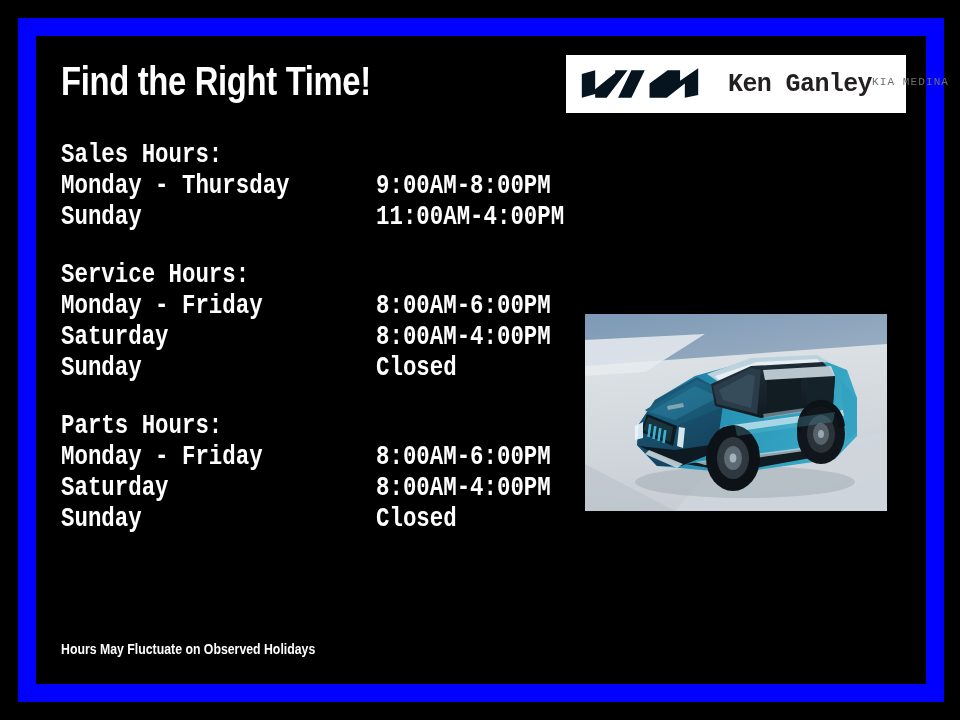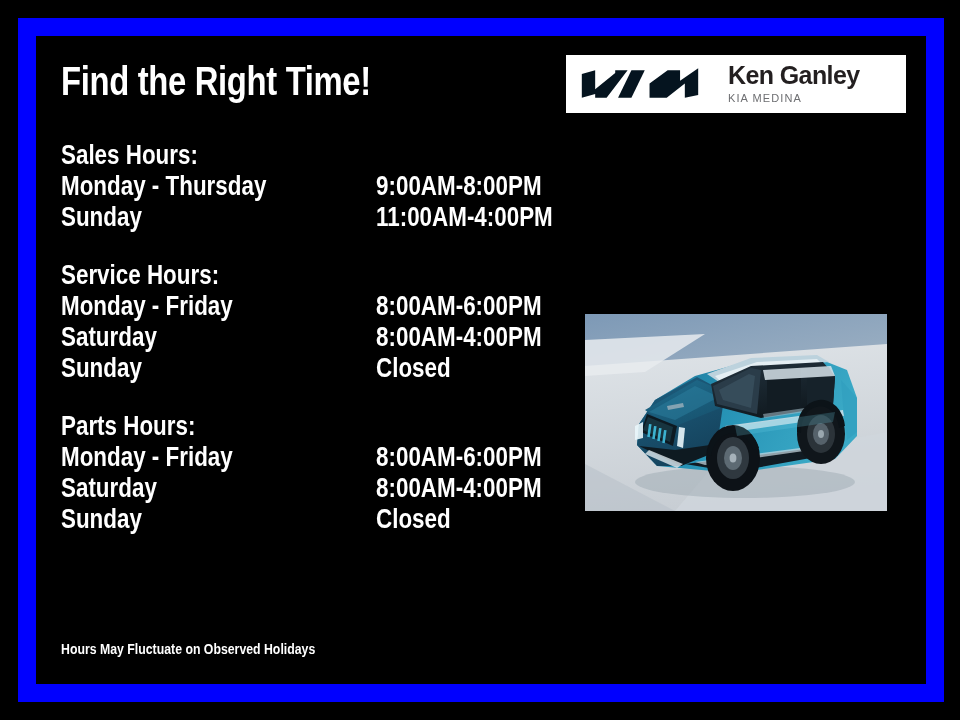"Ken Ganley" .logo-text { flex-direction: column -> row; font-family: none -> Liberation Mono, monospace }
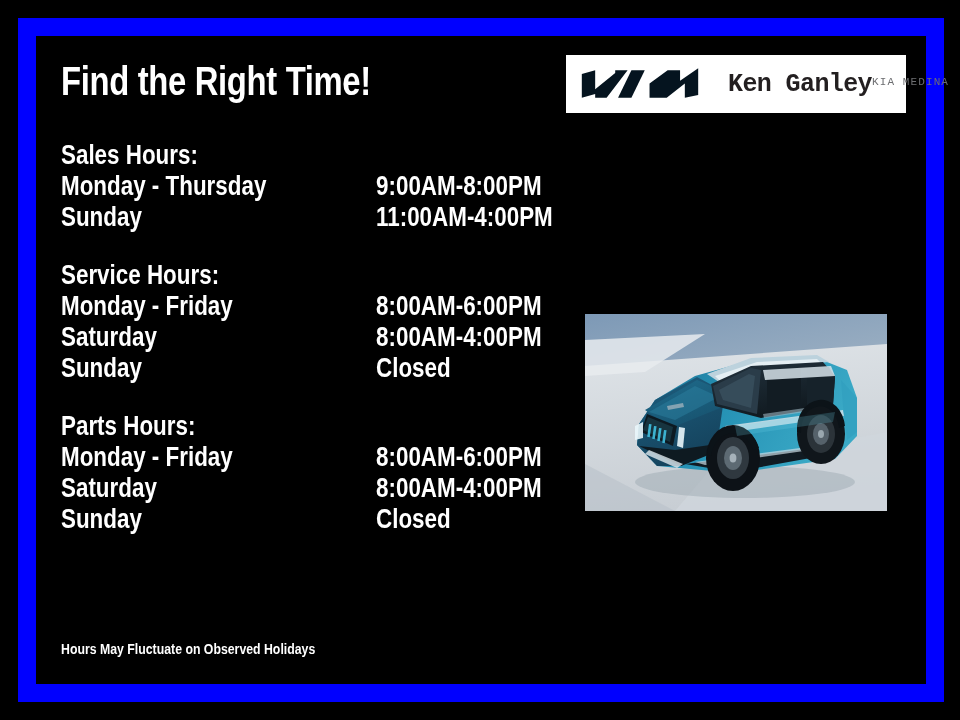"Sales Hours:" .hours-block { font-family: none -> Liberation Mono, monospace }
